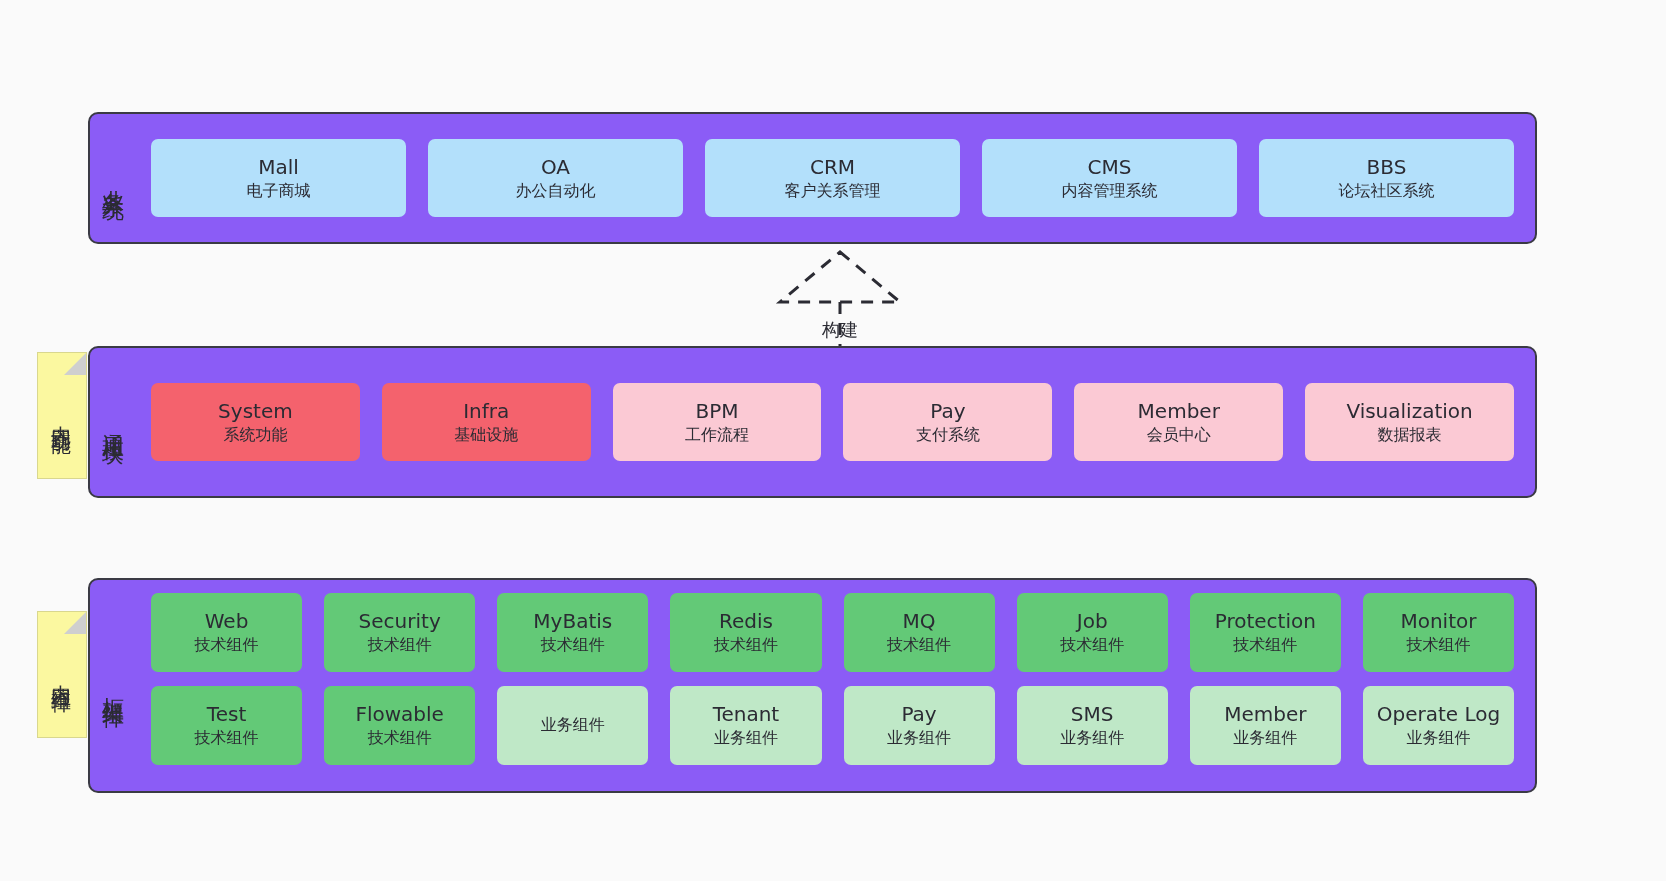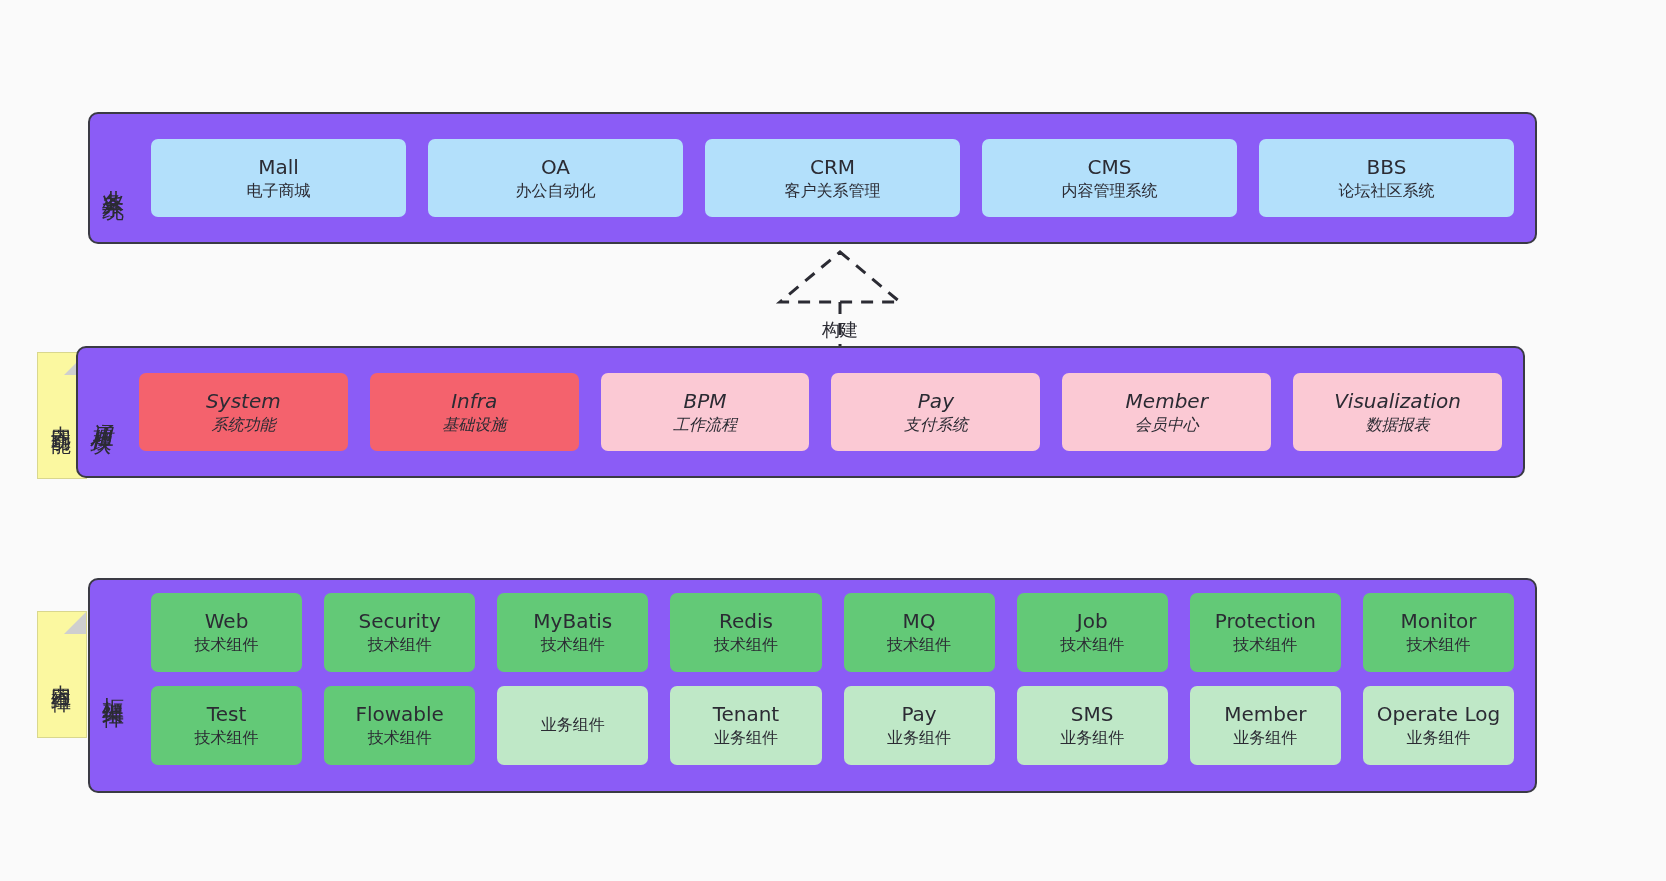"System" #layer-modules { font-style: italic -> none; height: 132px -> 152px; left: 76px -> 88px }
